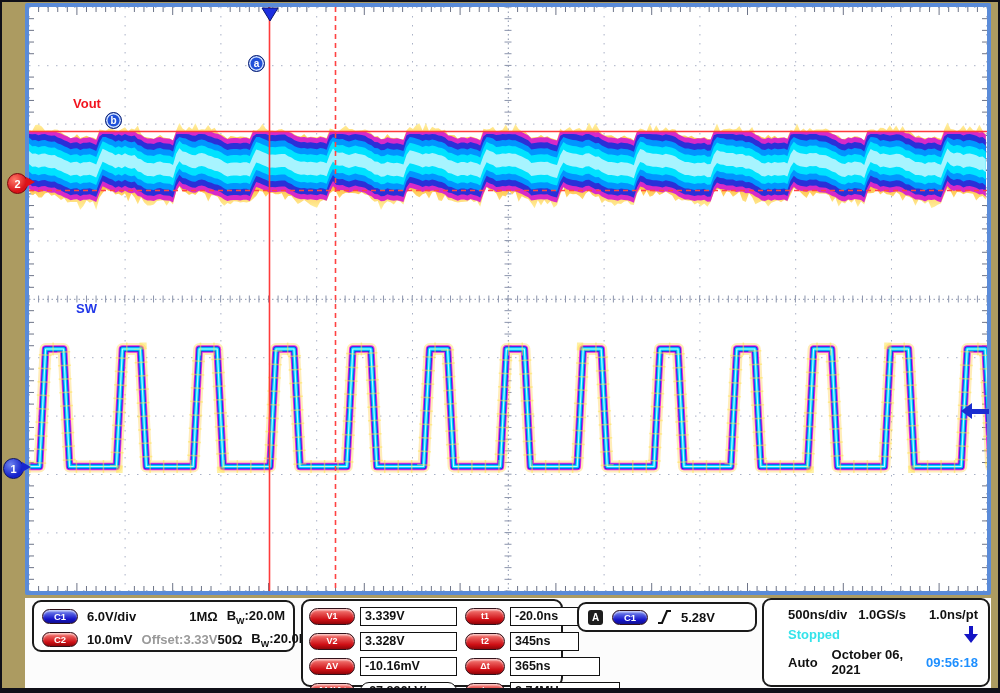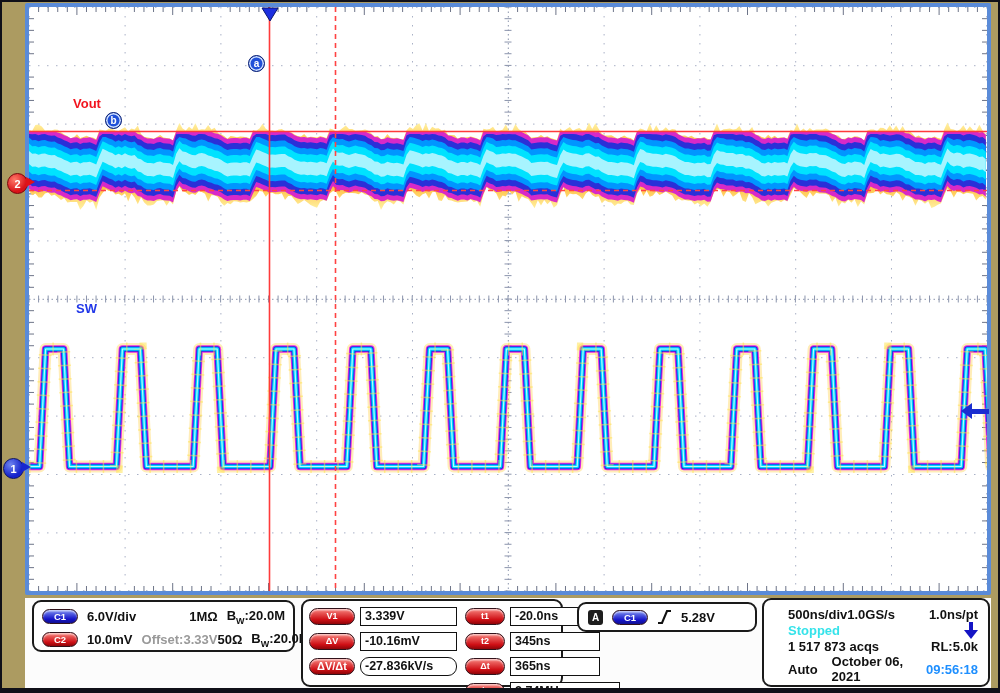"1.0GS/s" span.b13 { margin-left: none -> 11px }
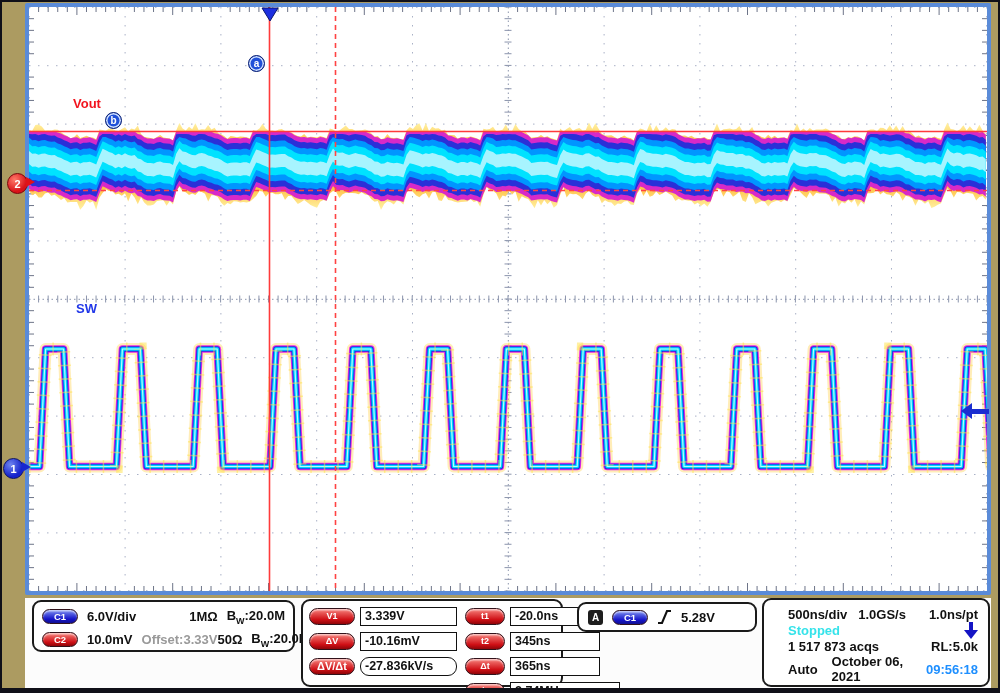"V2" div.mrow { html: none -> <div> <span>V2</span> <span>3.328V</span> </div> }
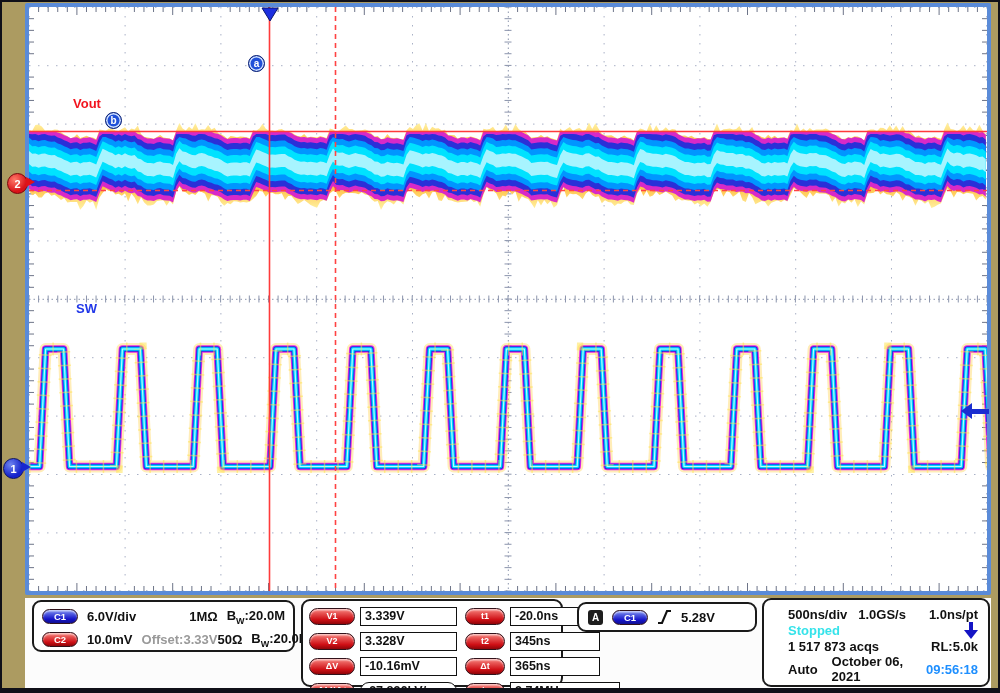"345ns" span.mbox { width: 90px -> 69px }
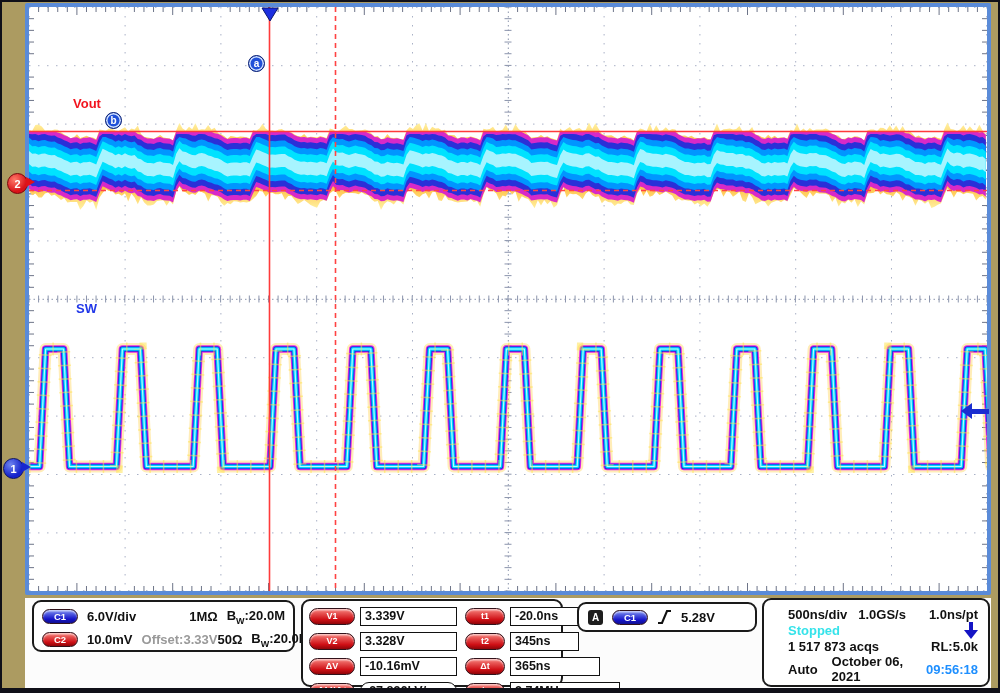"1 517 873 acqs" div.hrow { html: <div> <span>1 517 873 acqs</span> <span></span> <span>RL:5.0k</span> </div> -> none }
